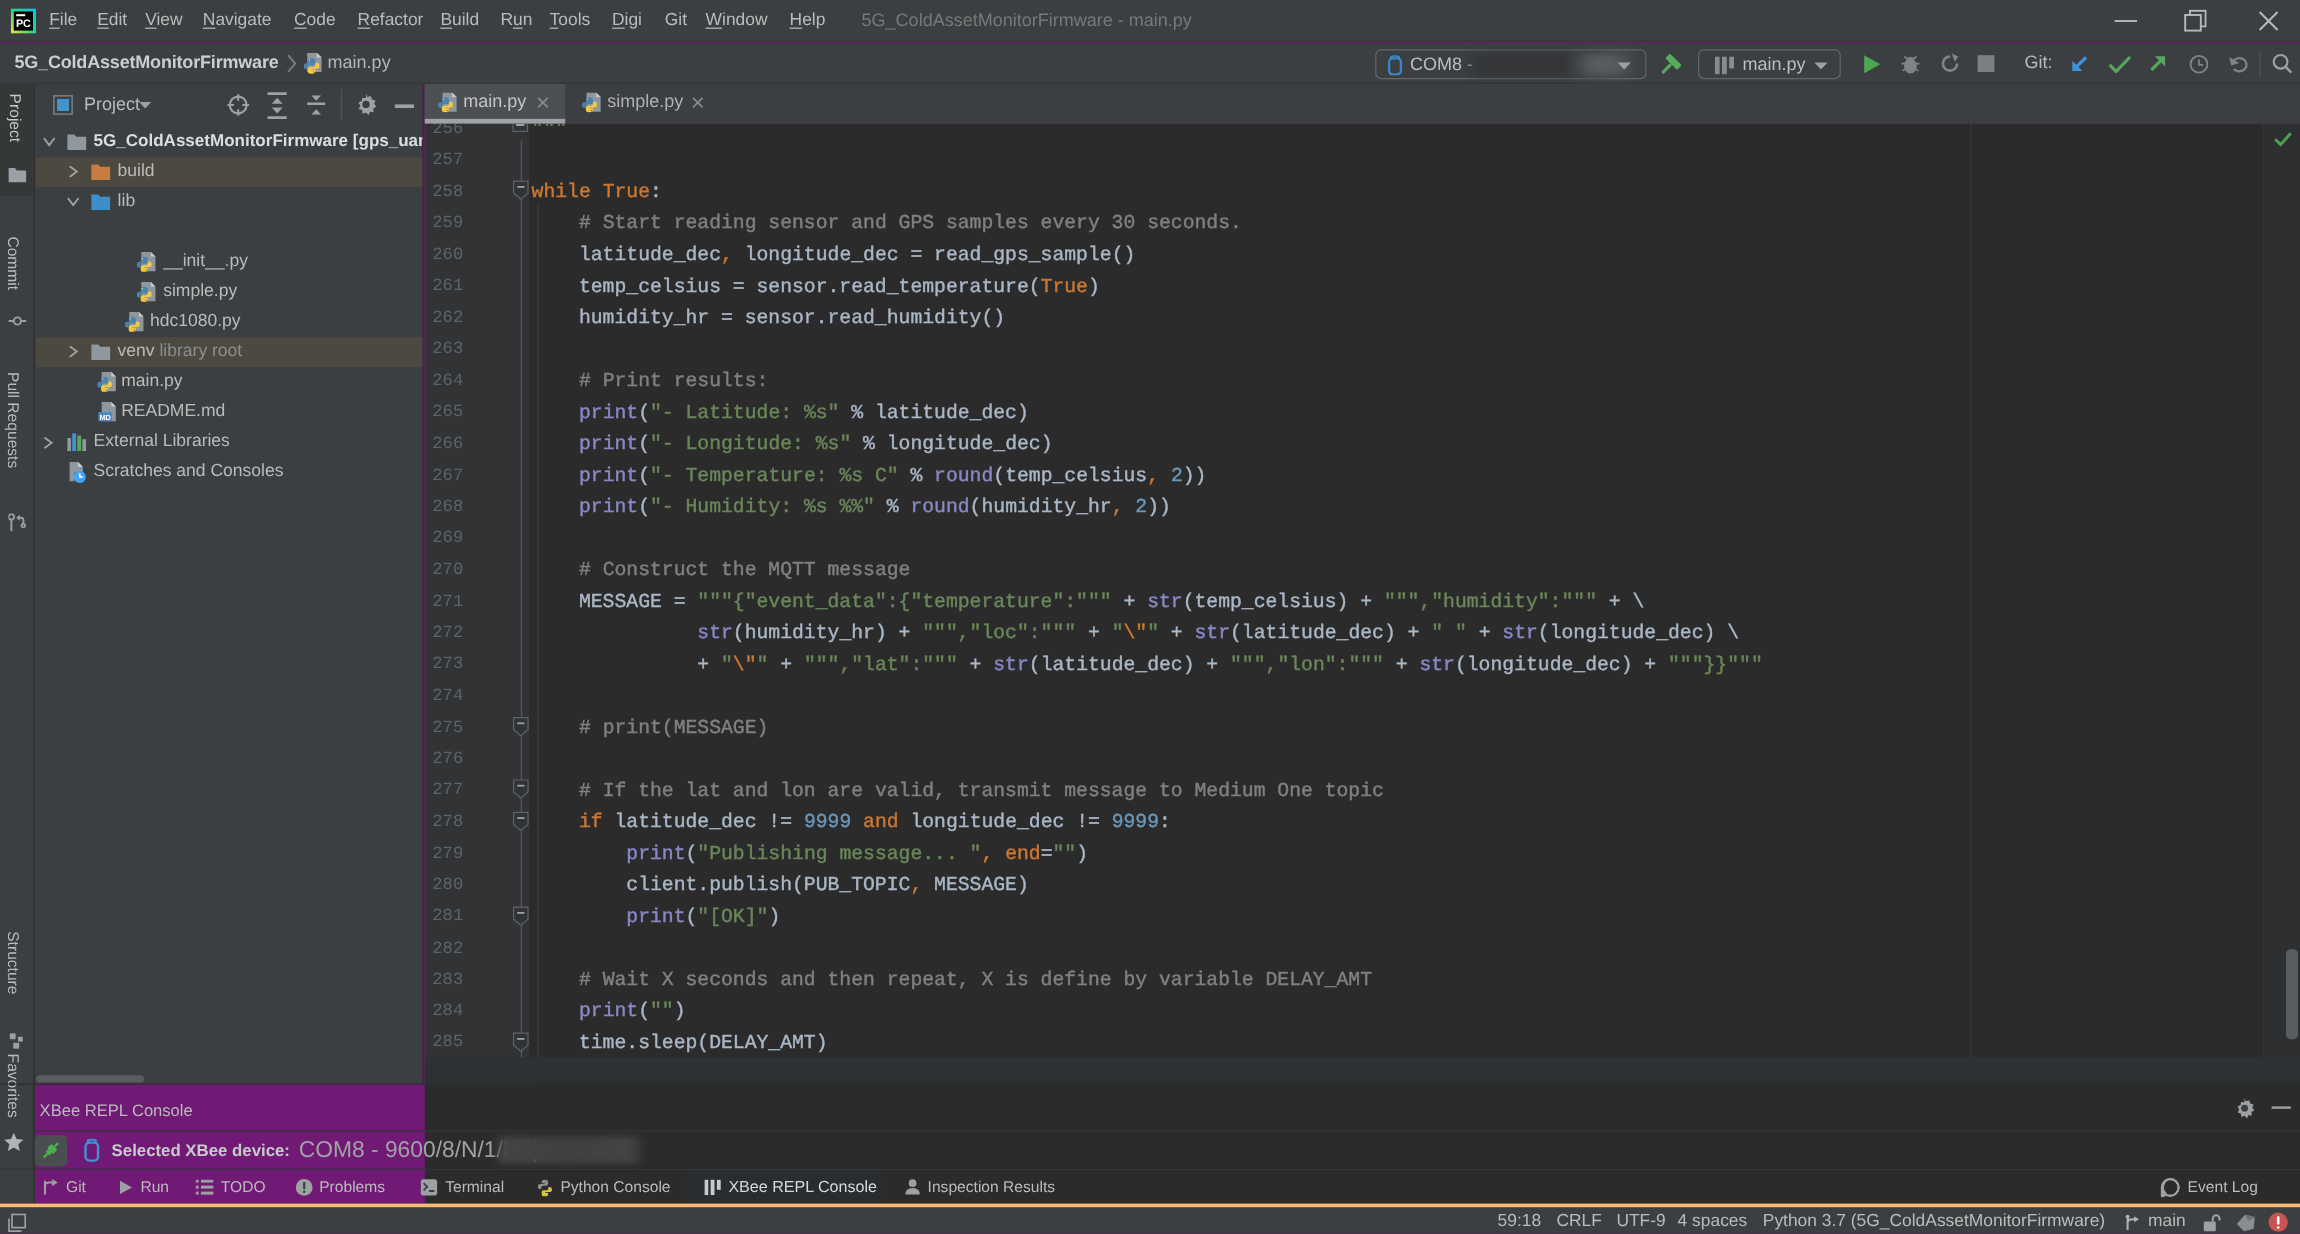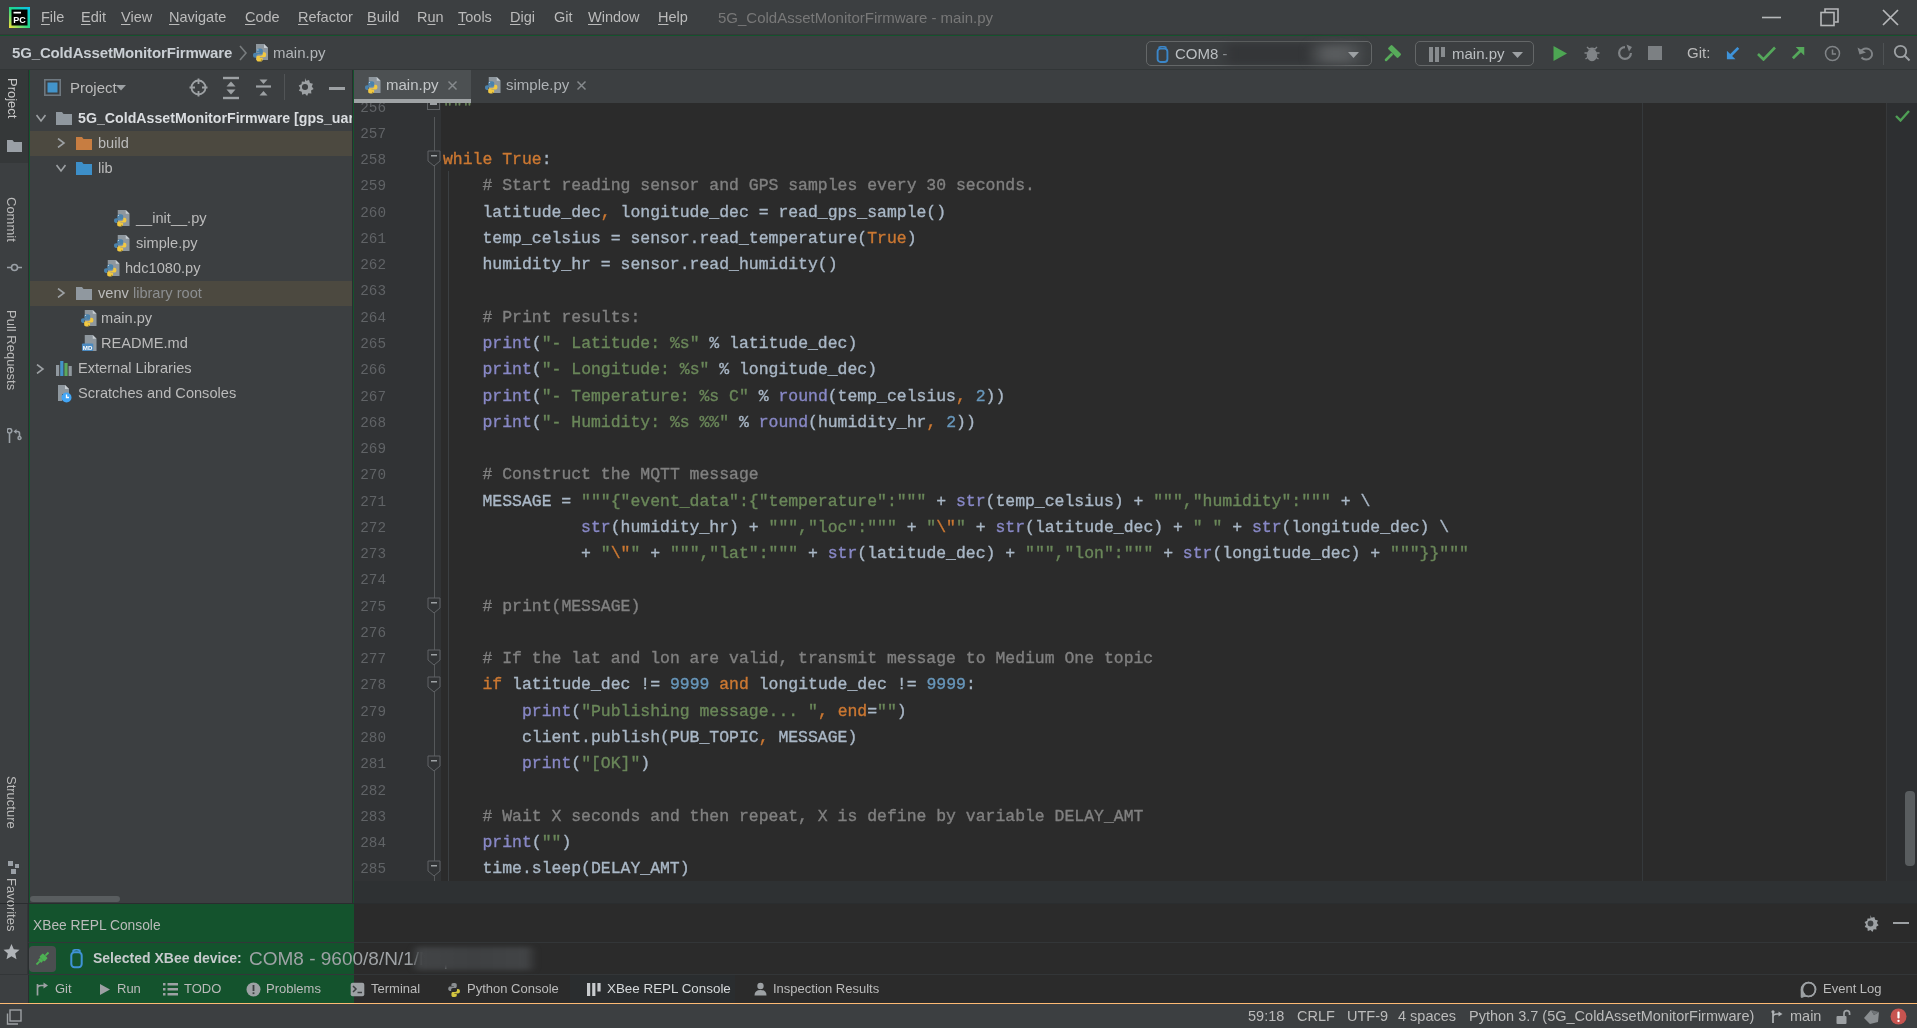"PC" #win { background: #14532d -> #701a75 }
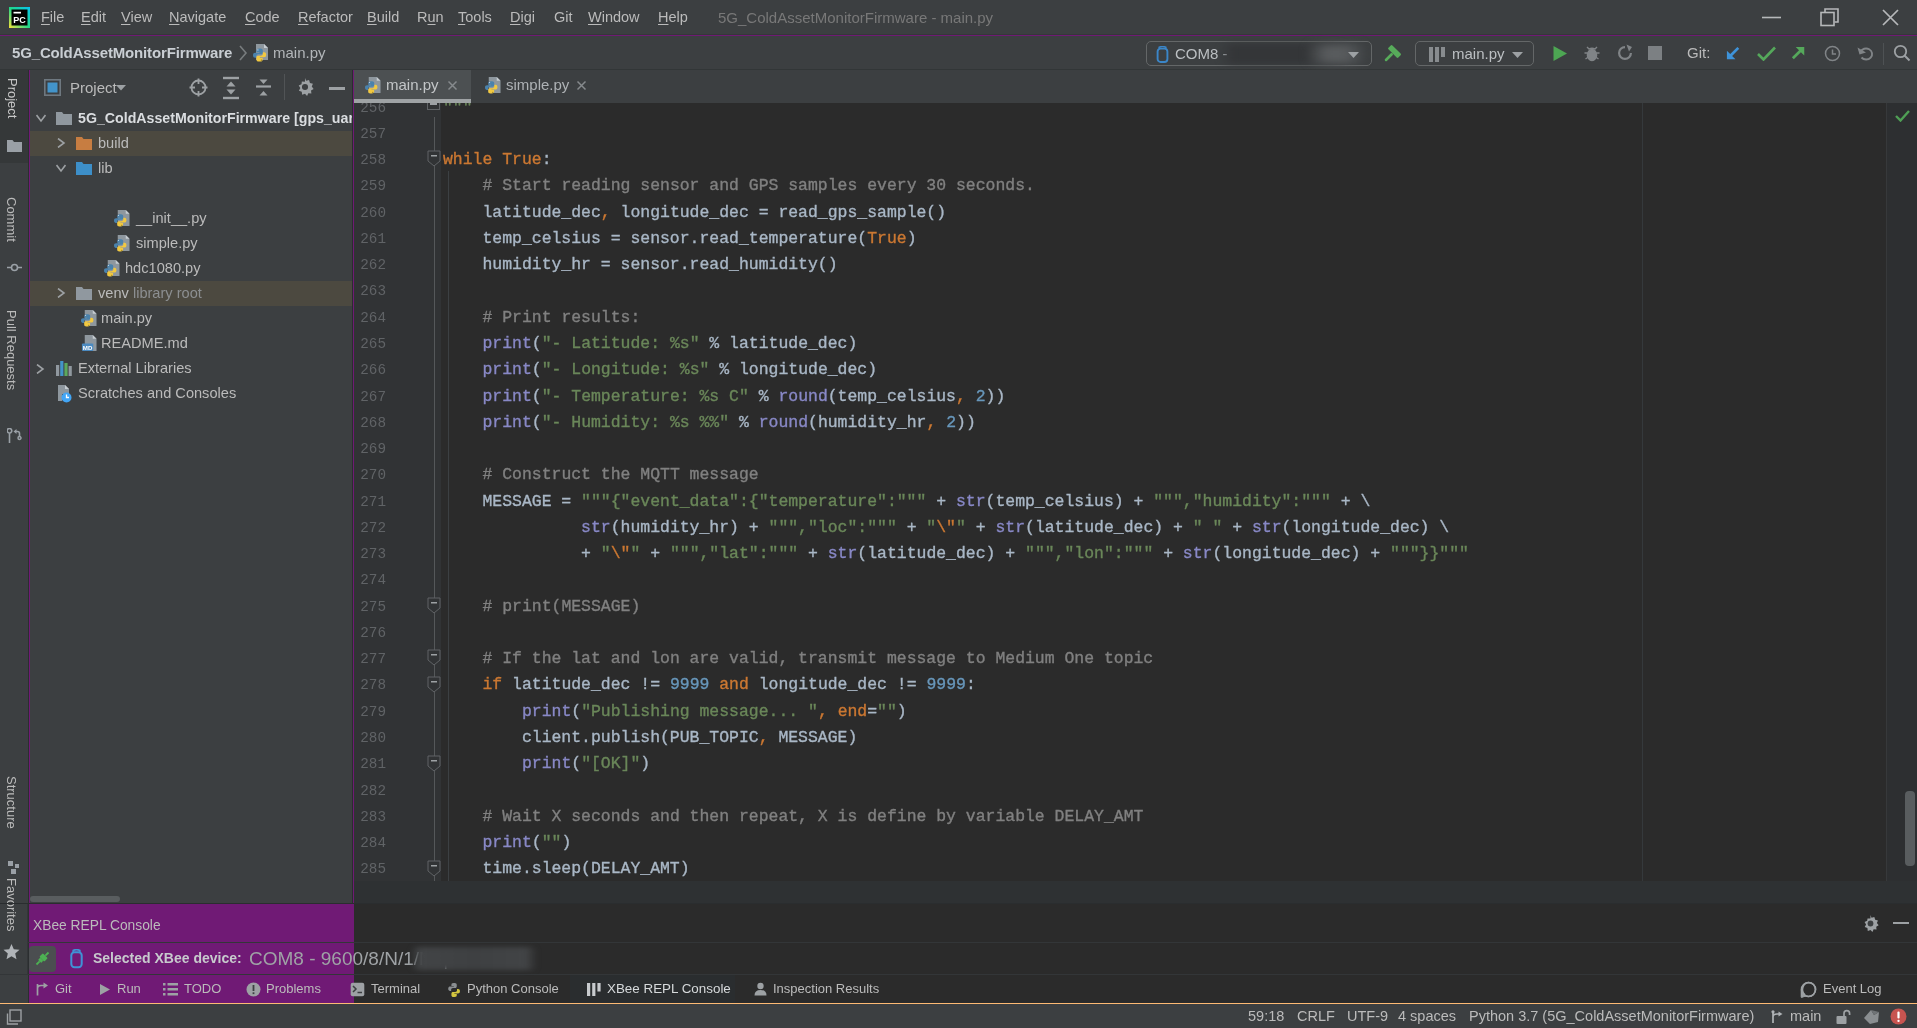"59:18" #status { border-top: 1px solid #fdba74 -> 3px solid #fdba74 }
